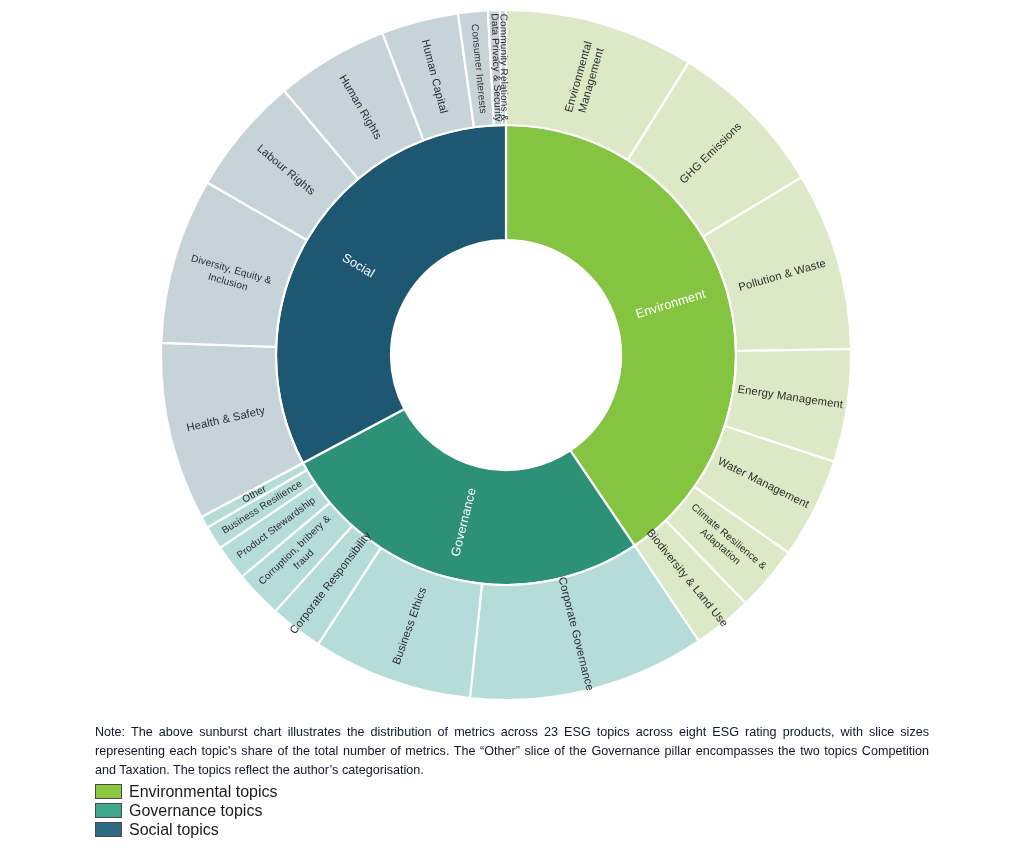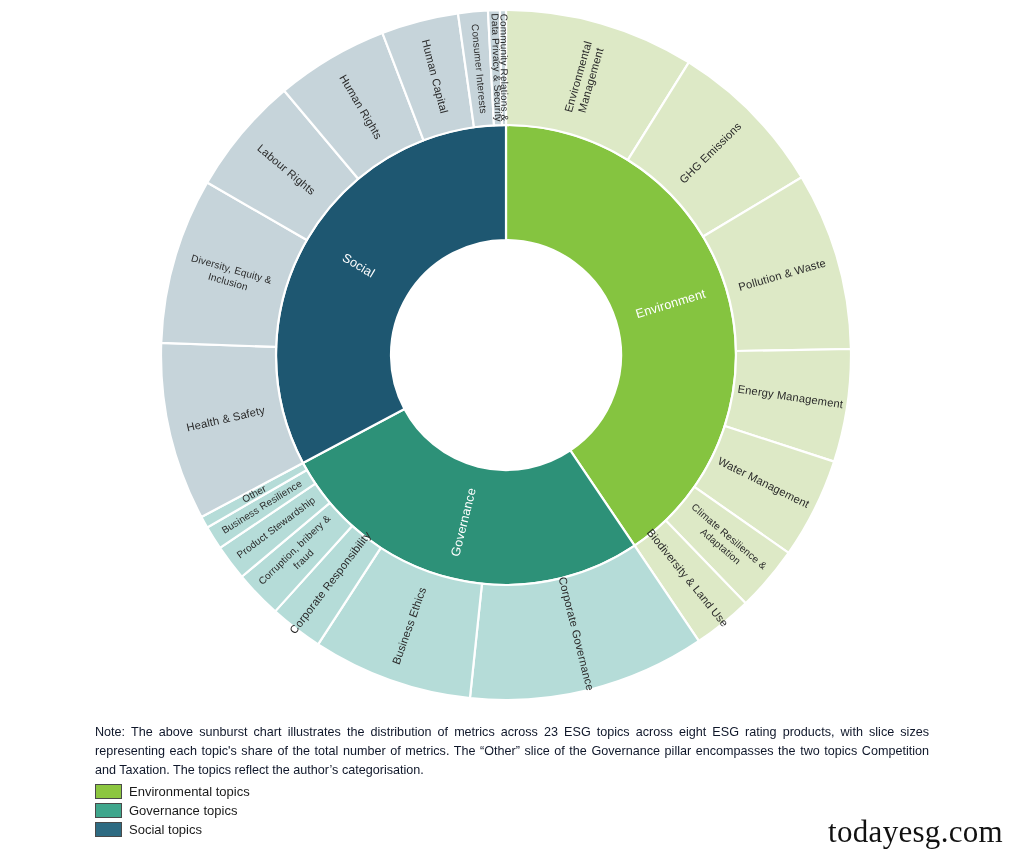"Environmental topics" .legend-label { font-size: 13px -> 16px }
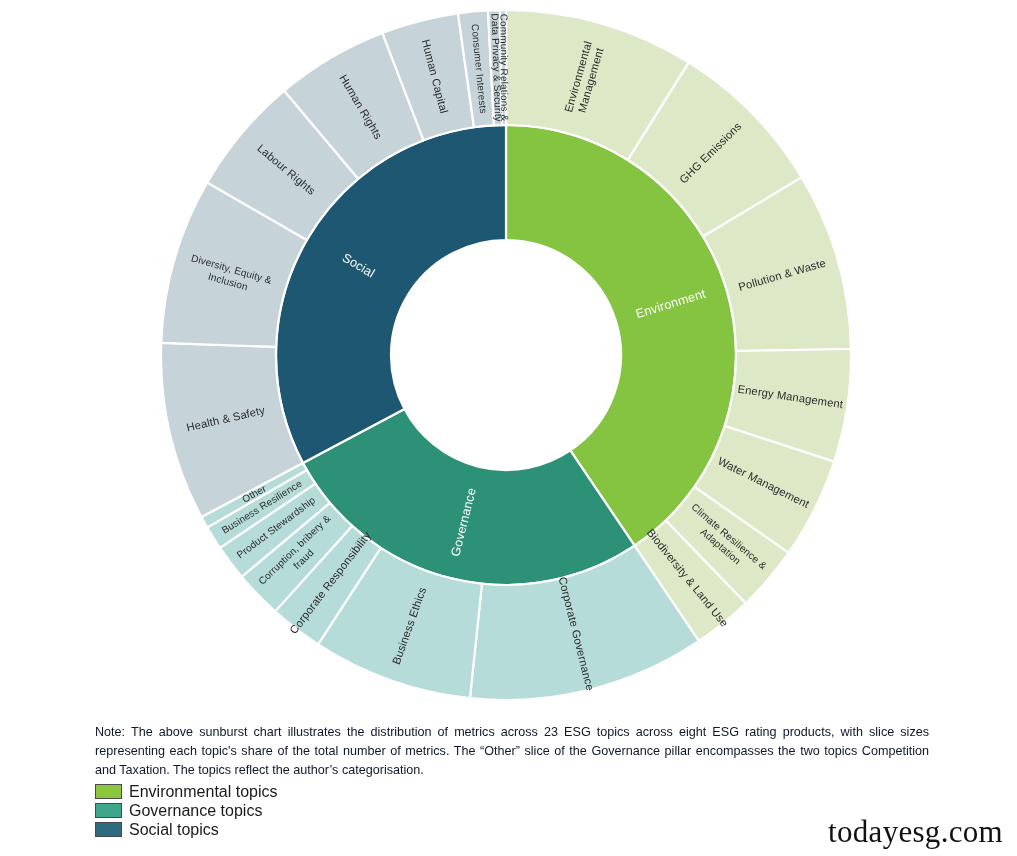"todayesg.com" div { html: <div>todayesg.com</div> -> none }
